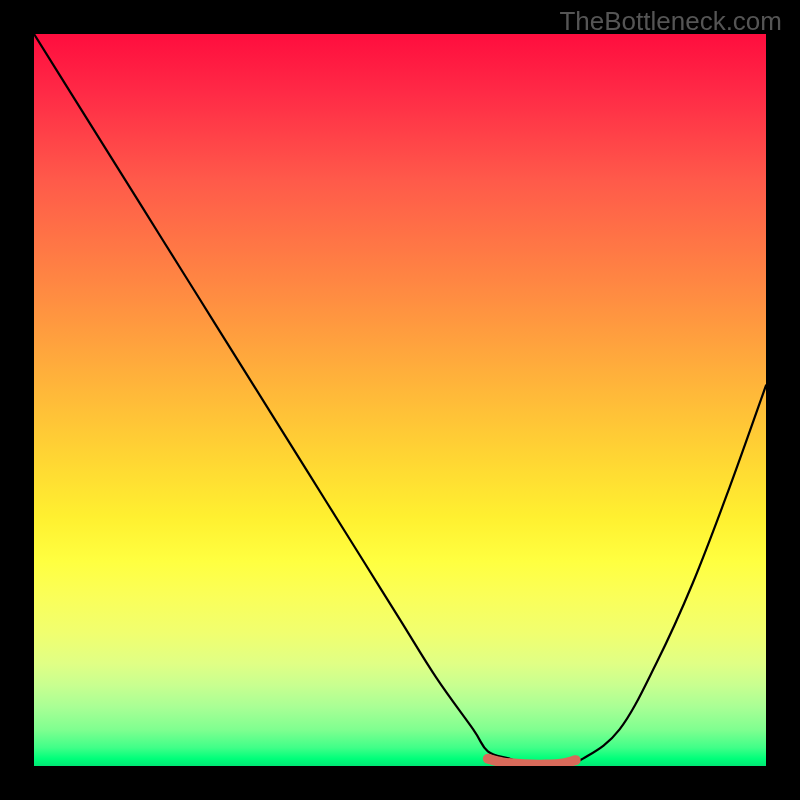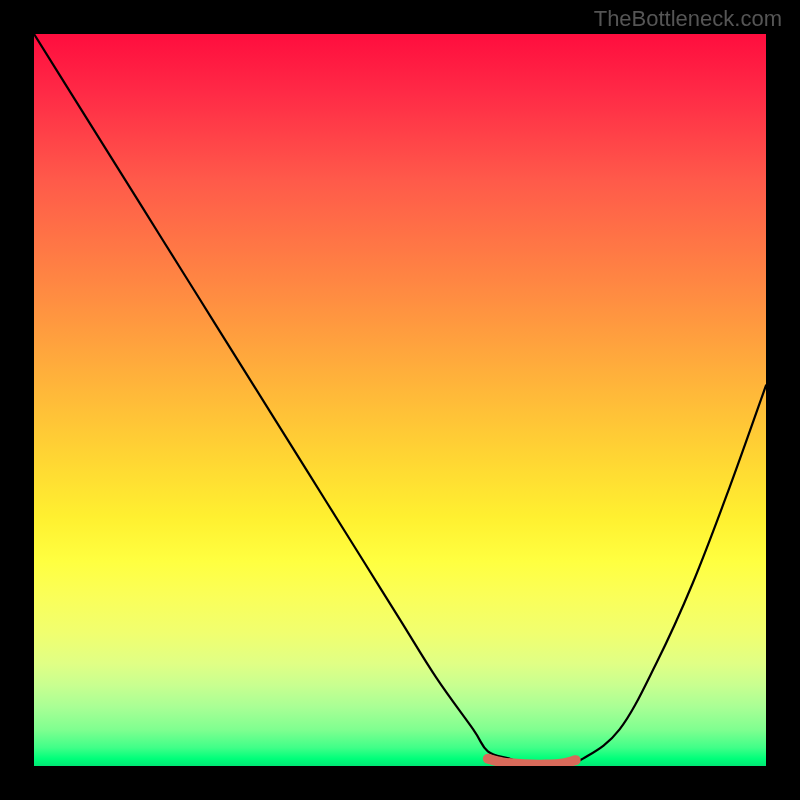"TheBottleneck.com" .watermark { font-size: 22px -> 26px }
